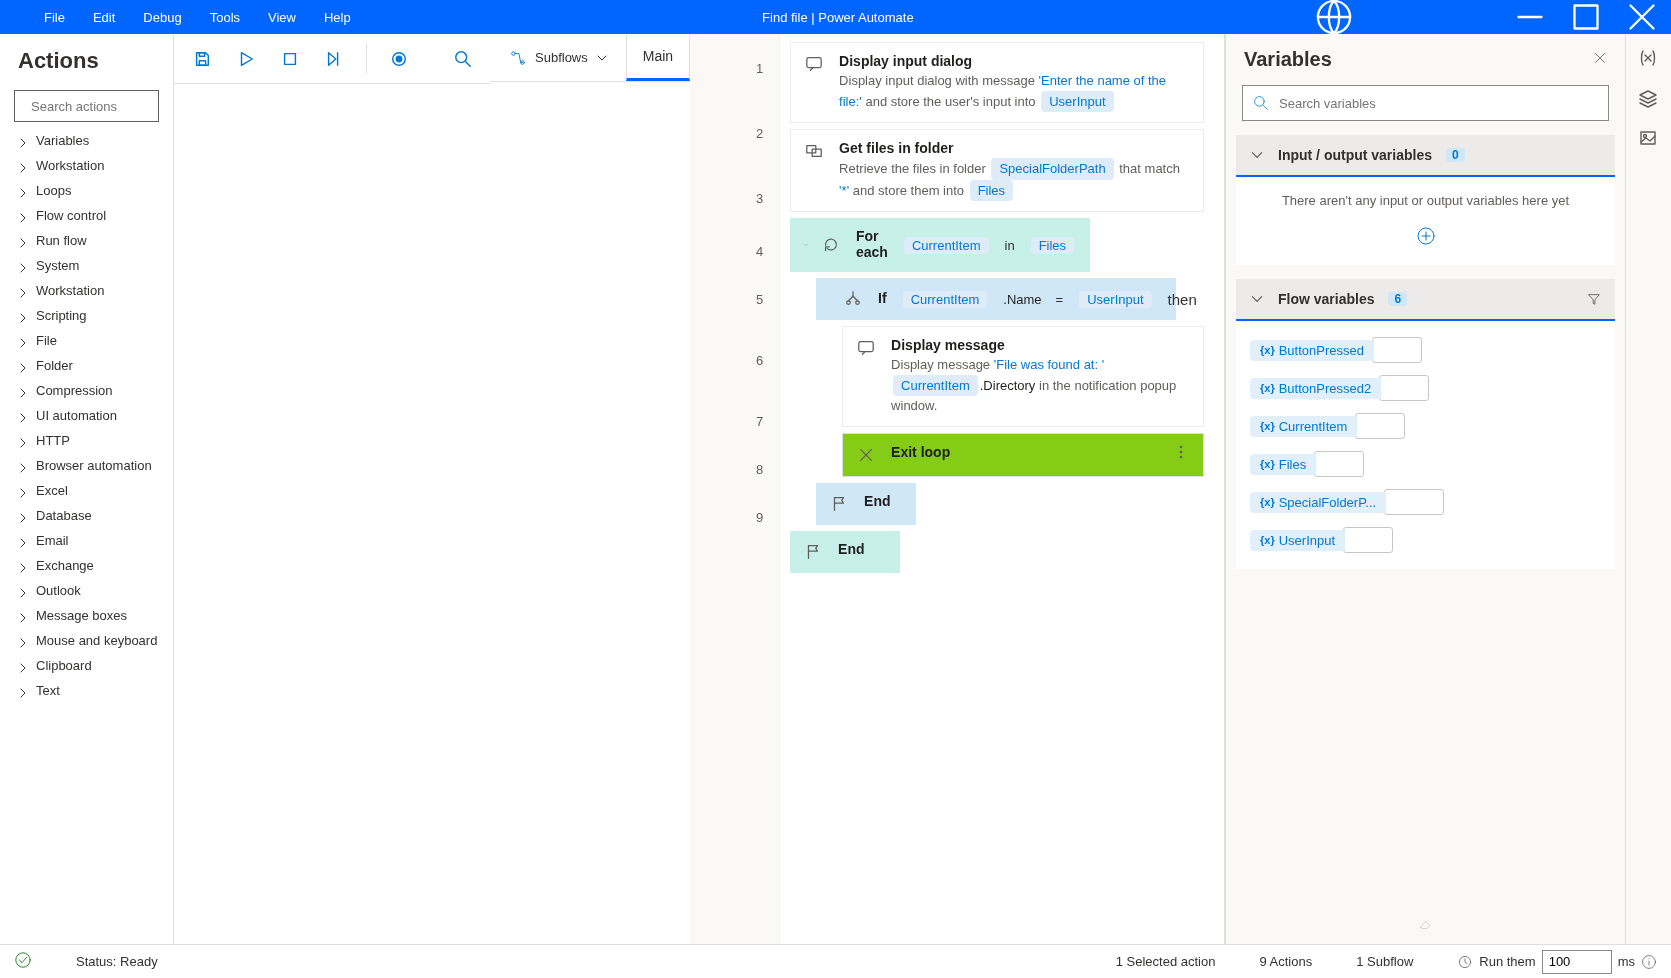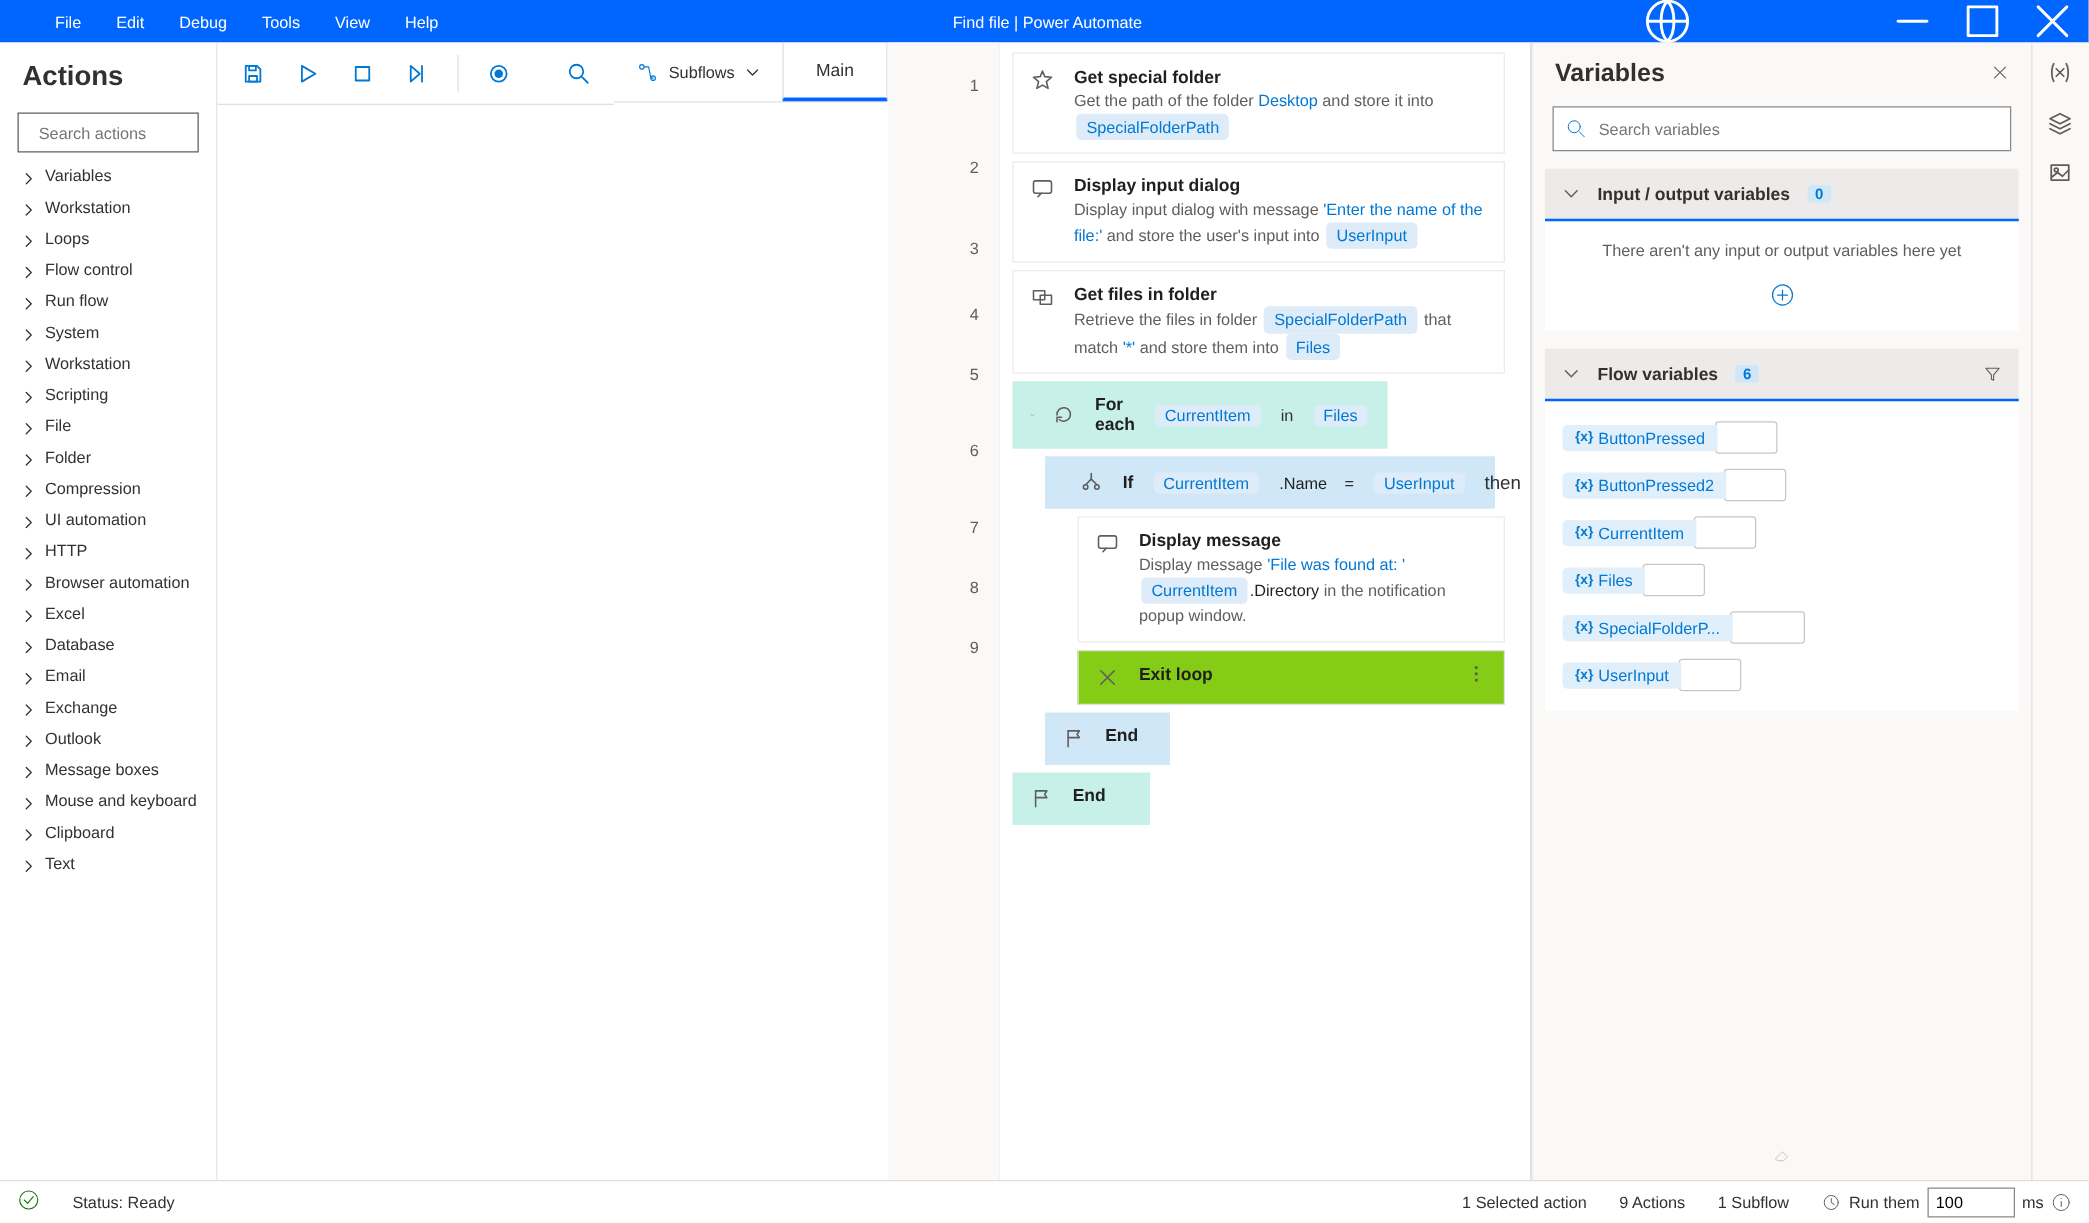"Main" .tab { padding: 0 26px -> 0 16px }
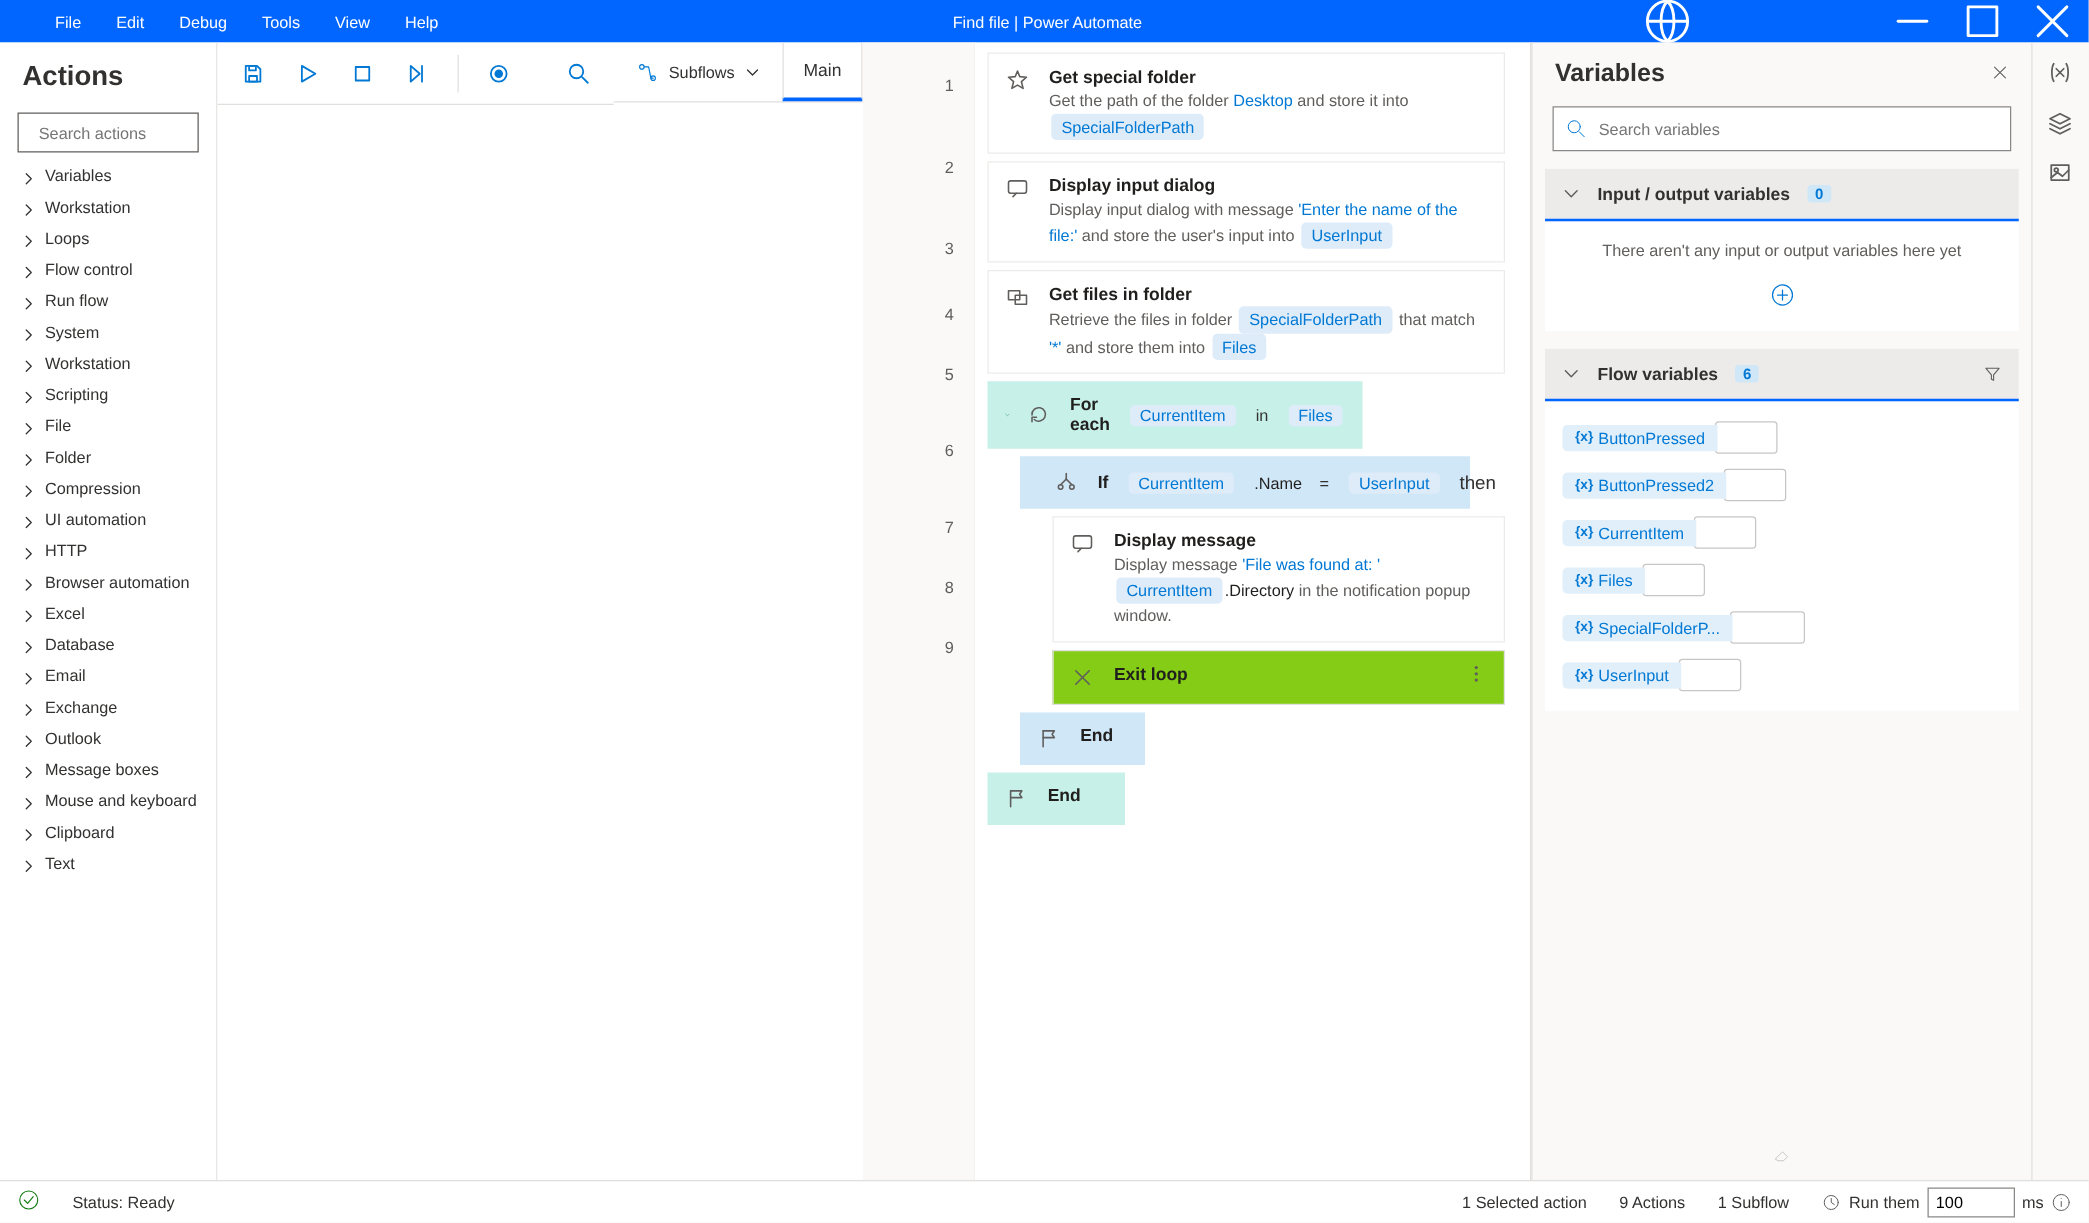"Get special folder" div.step { html: <div> <div><svg> <path></path> </svg></div> <div> <div>Get special folder</div> <div><span>Get the path of the folder </span><span>Desktop</span><span> and store it into </span><span>SpecialFolderPath</span></div> </div> </div> -> none }
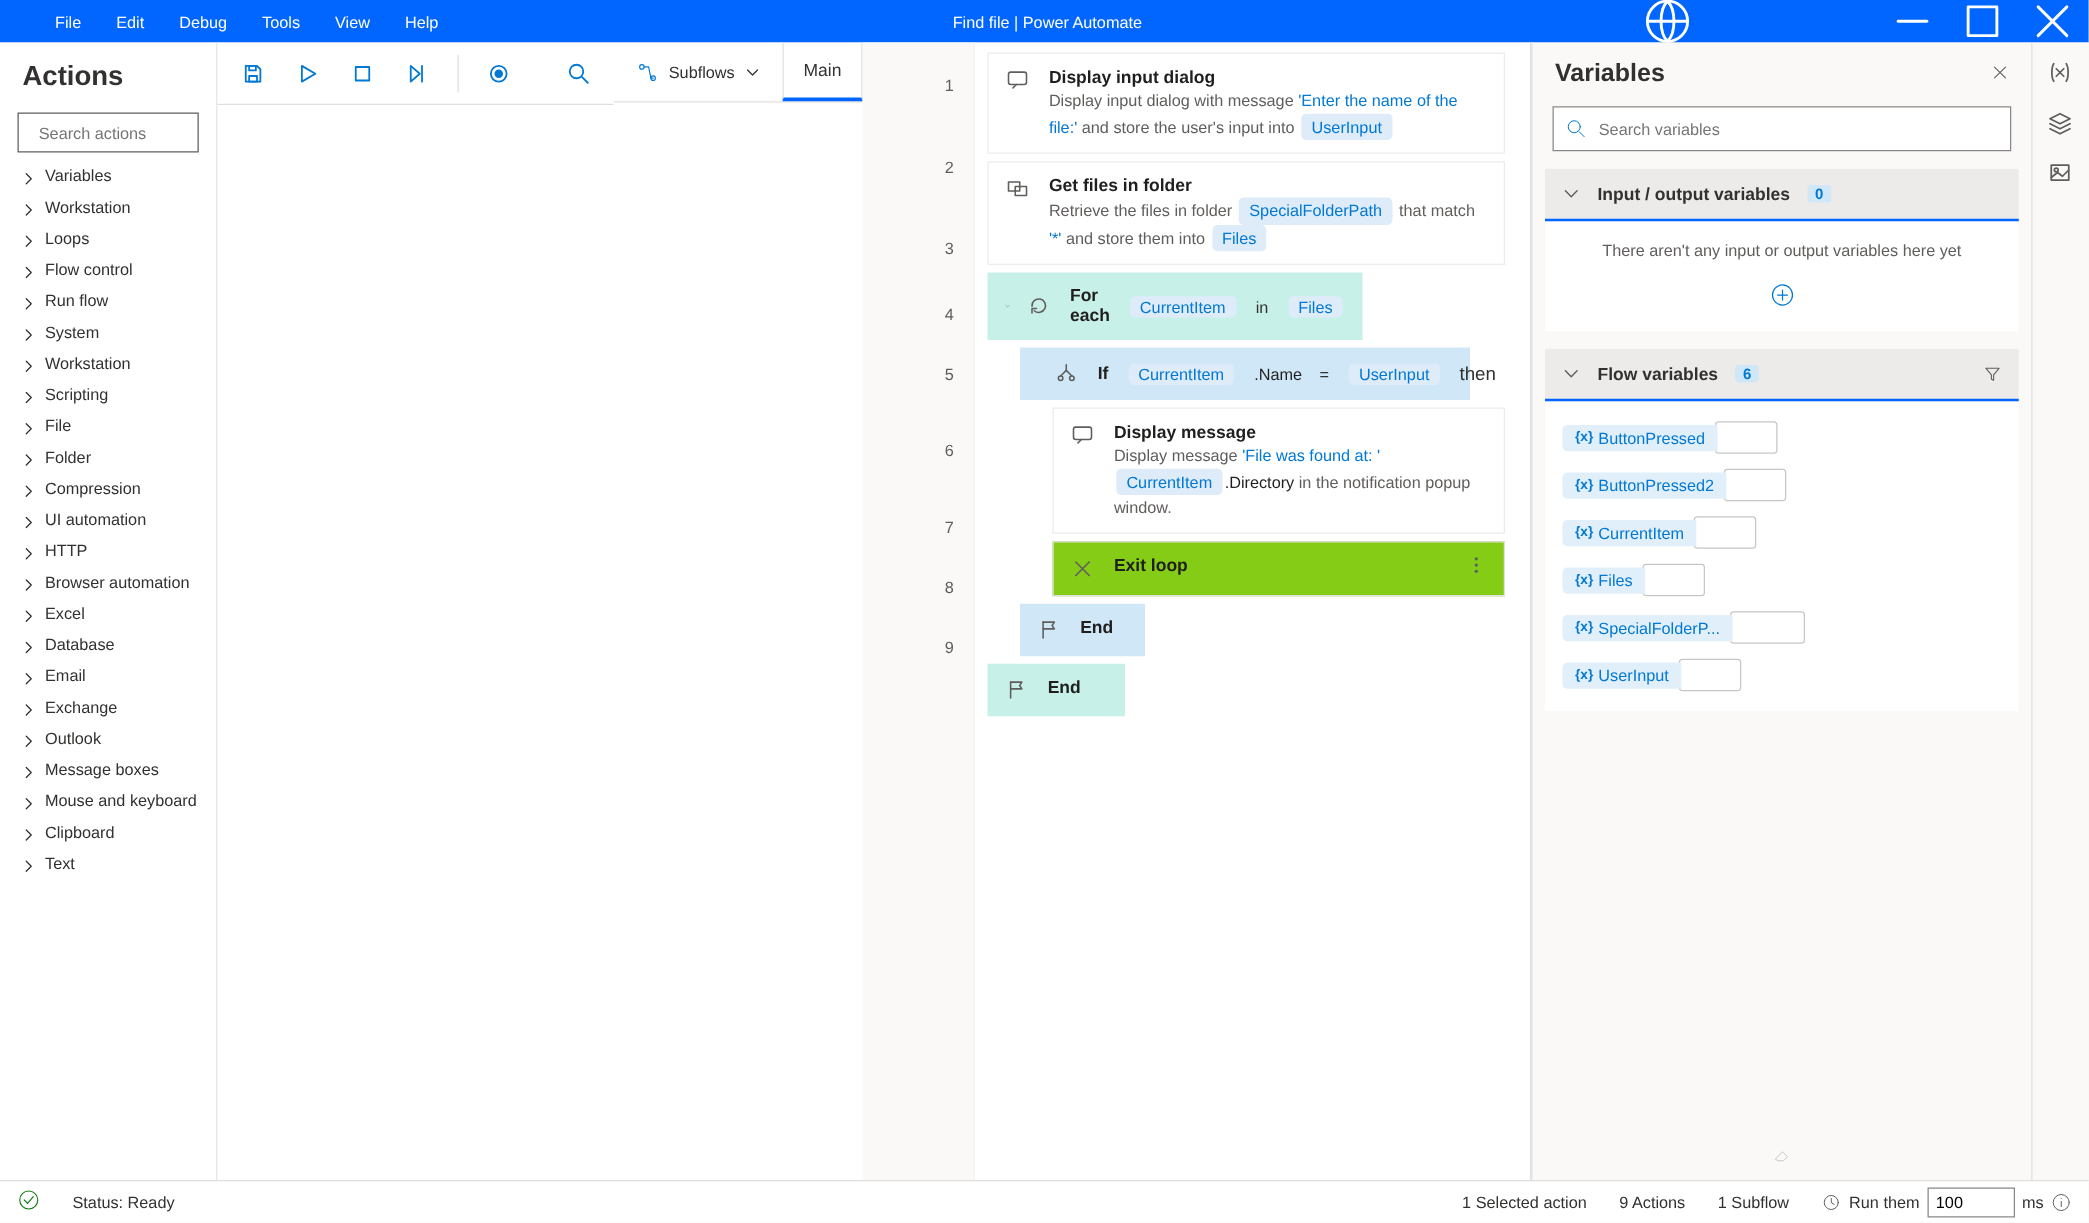"Status: Ready" .statusbar { gap: 26px -> 44px }
